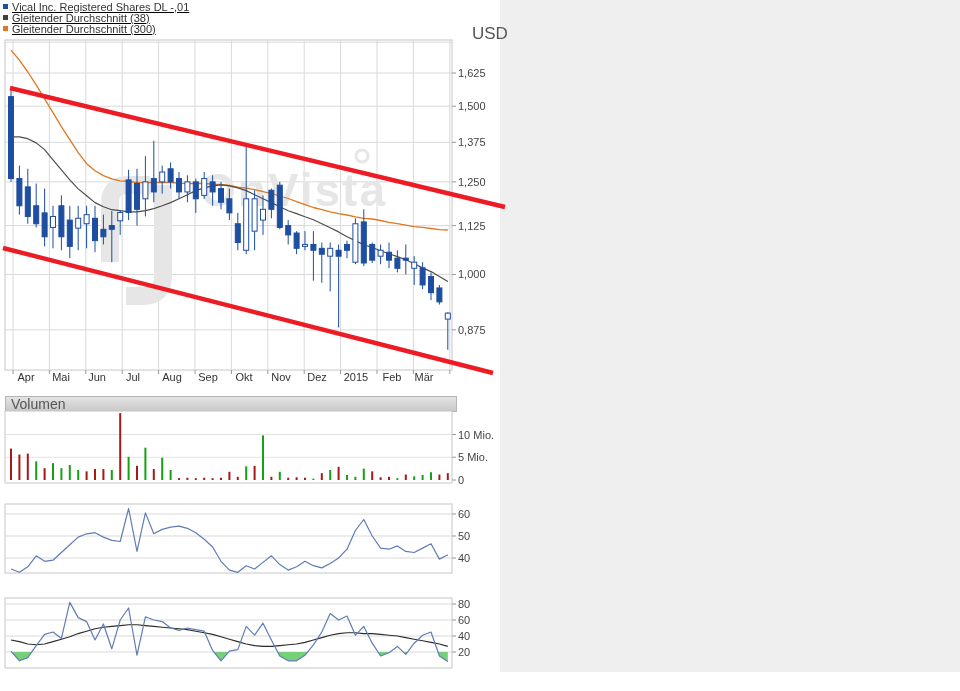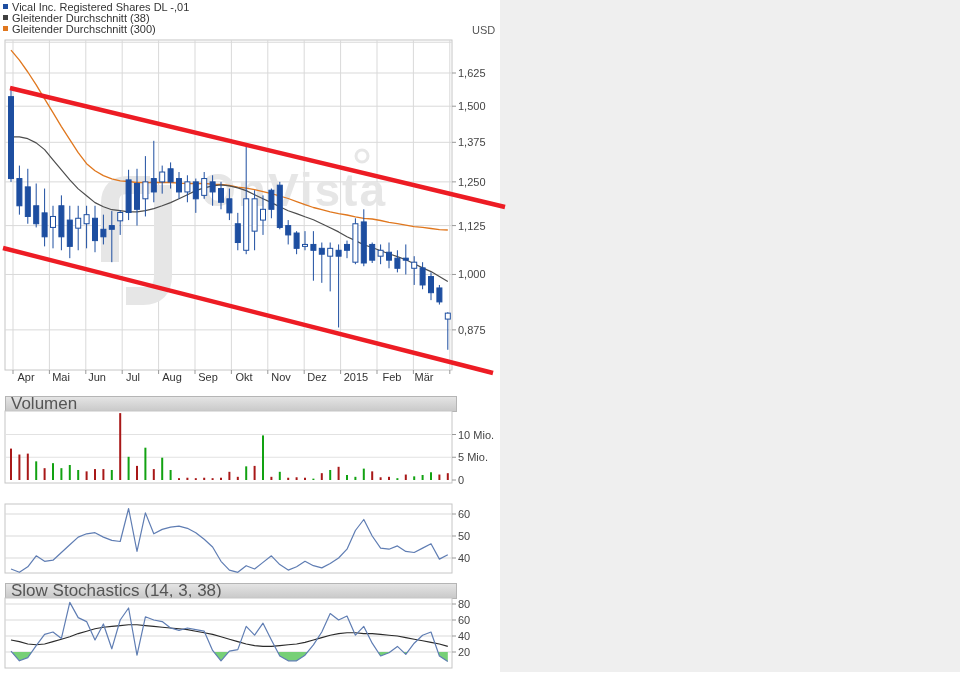"Vical Inc. Registered Shares DL" .legend { text-decoration: none -> underline }
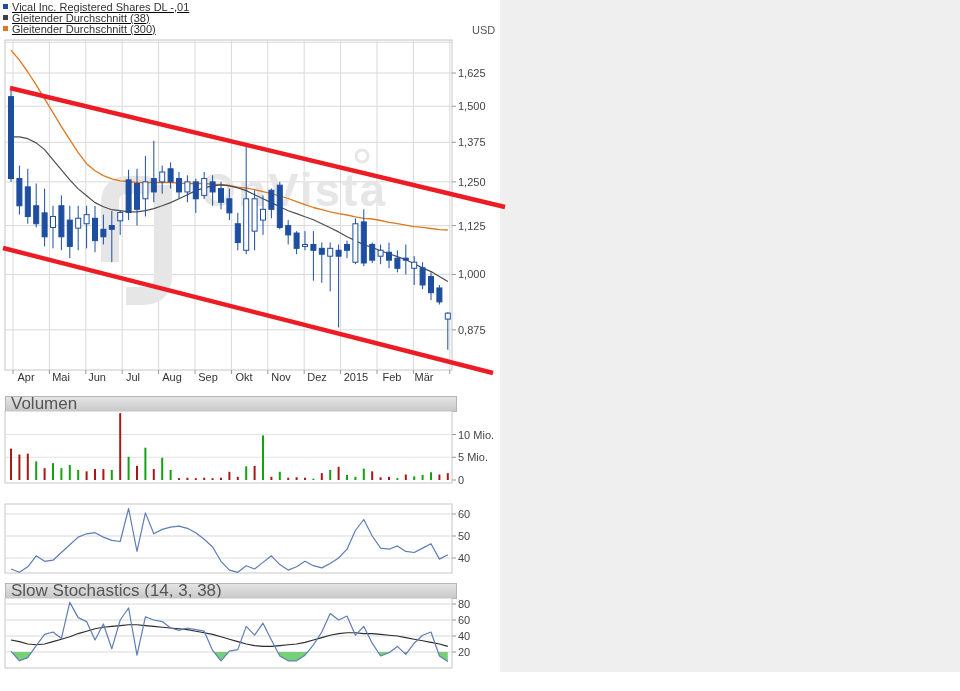"USD" .usd-label { font-size: 11px -> 17px }
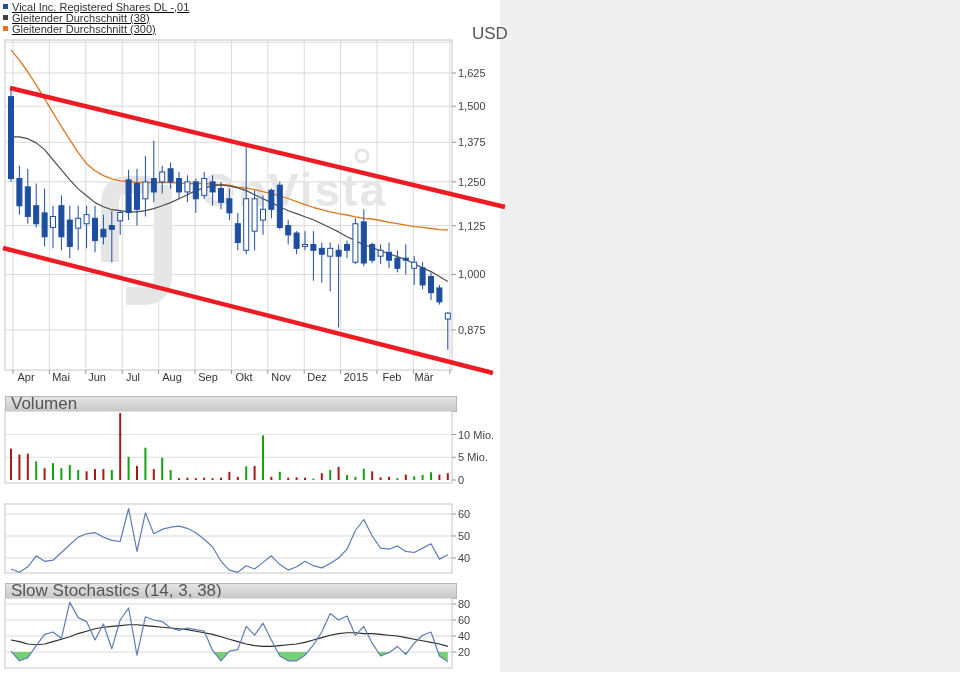"Volumen" .panel-header { font-size: 17px -> 14px }
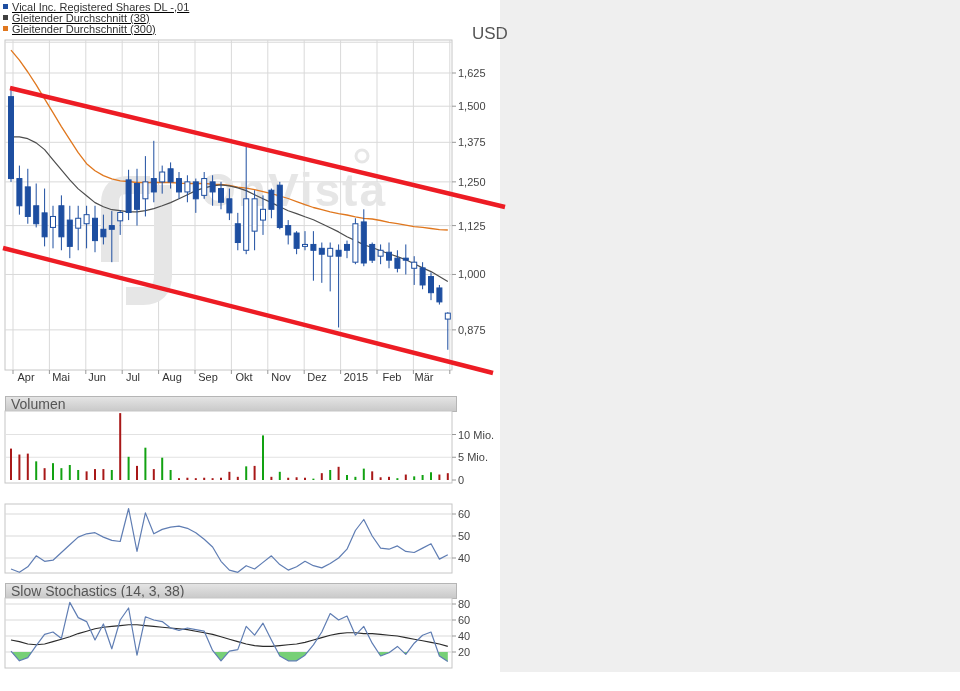"Slow Stochastics (14, 3, 38)" div.panel-header { html: <div>Slow Stochastics (14, 3, 38)</div> -> none }
